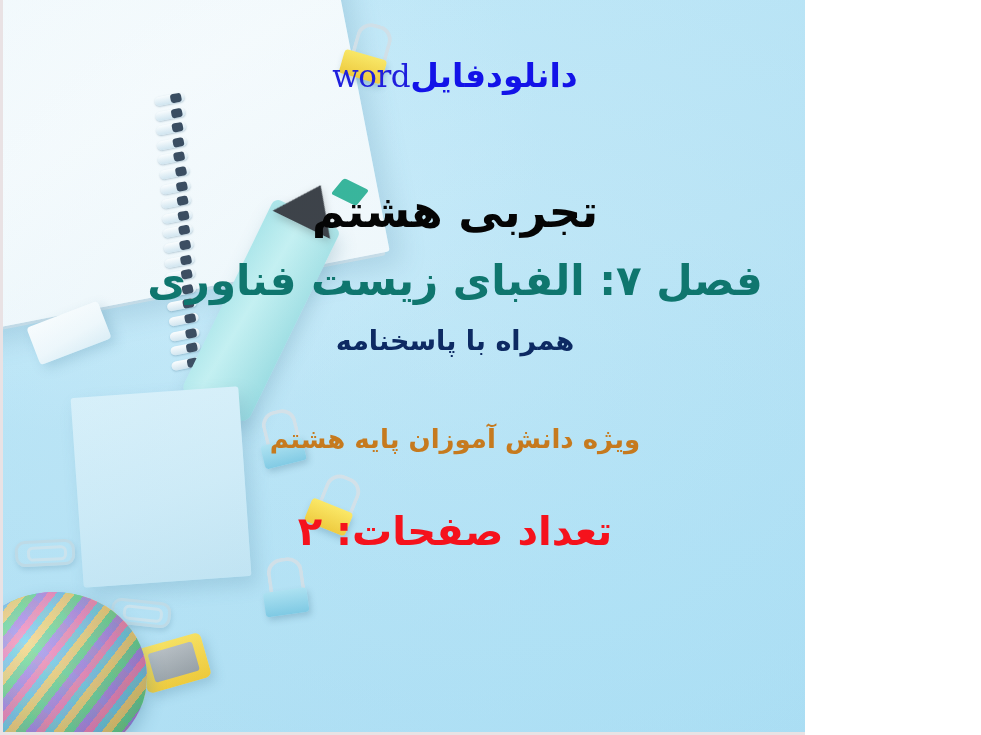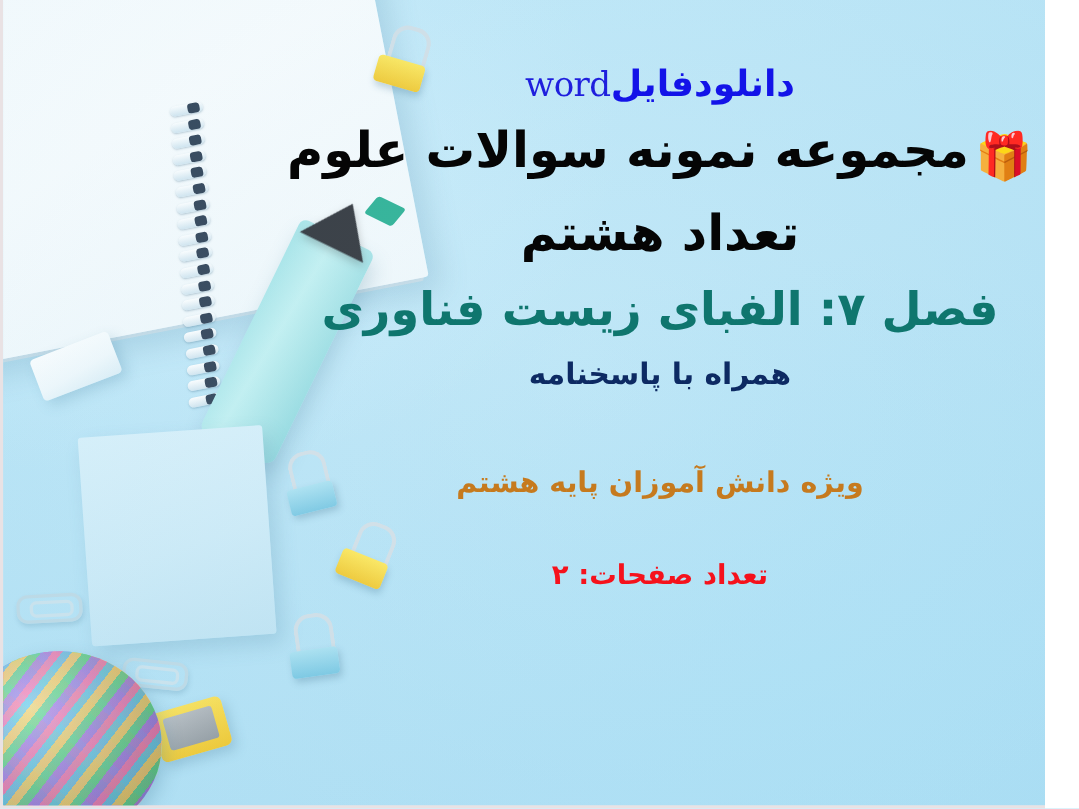"دانلودفایلword" #slide { width: 950px -> 805px }
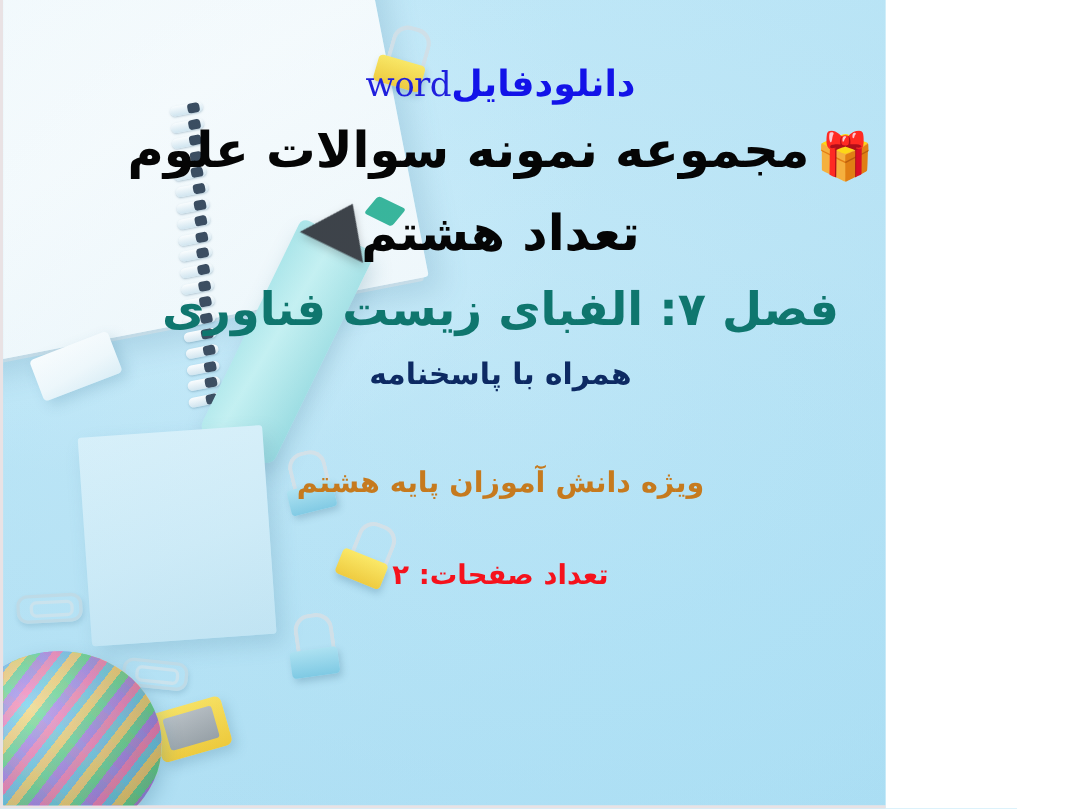"🎁مجموعه نمونه سوالات علوم" div.line { html: <div><span>🎁</span><span>مجموعه نمونه سوالات علوم</span></div> -> none }
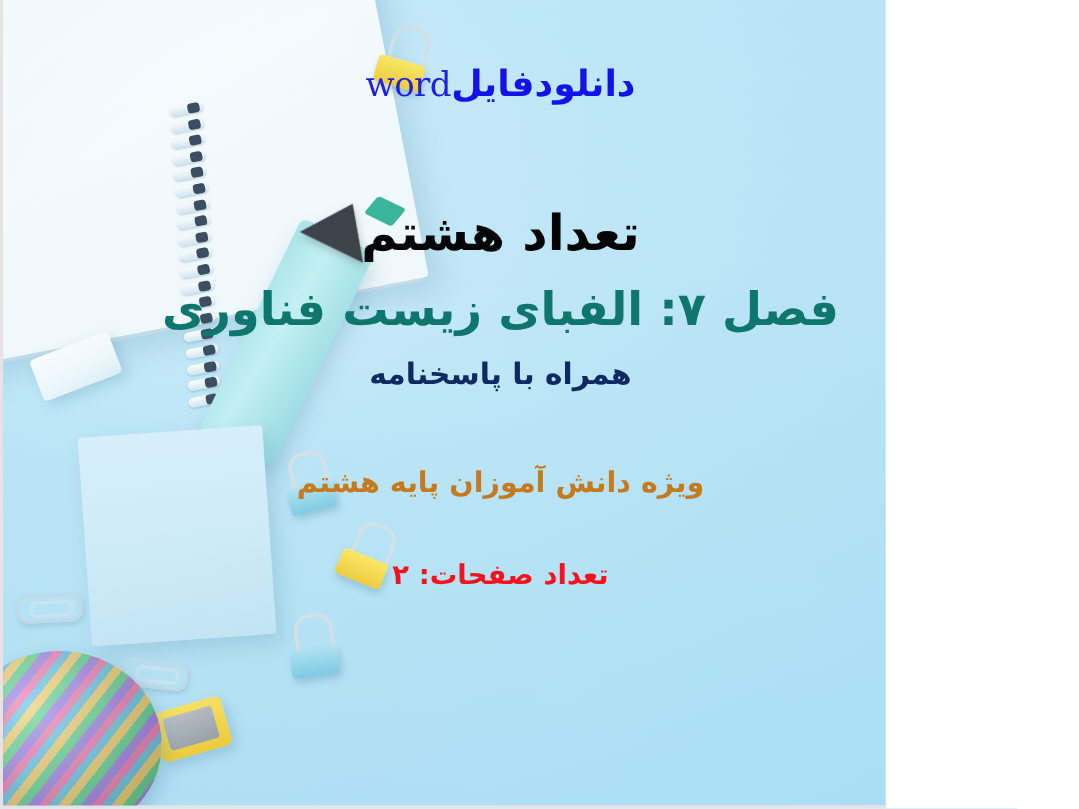"تعداد هشتم" div.line { text: تعداد -> تجربی }
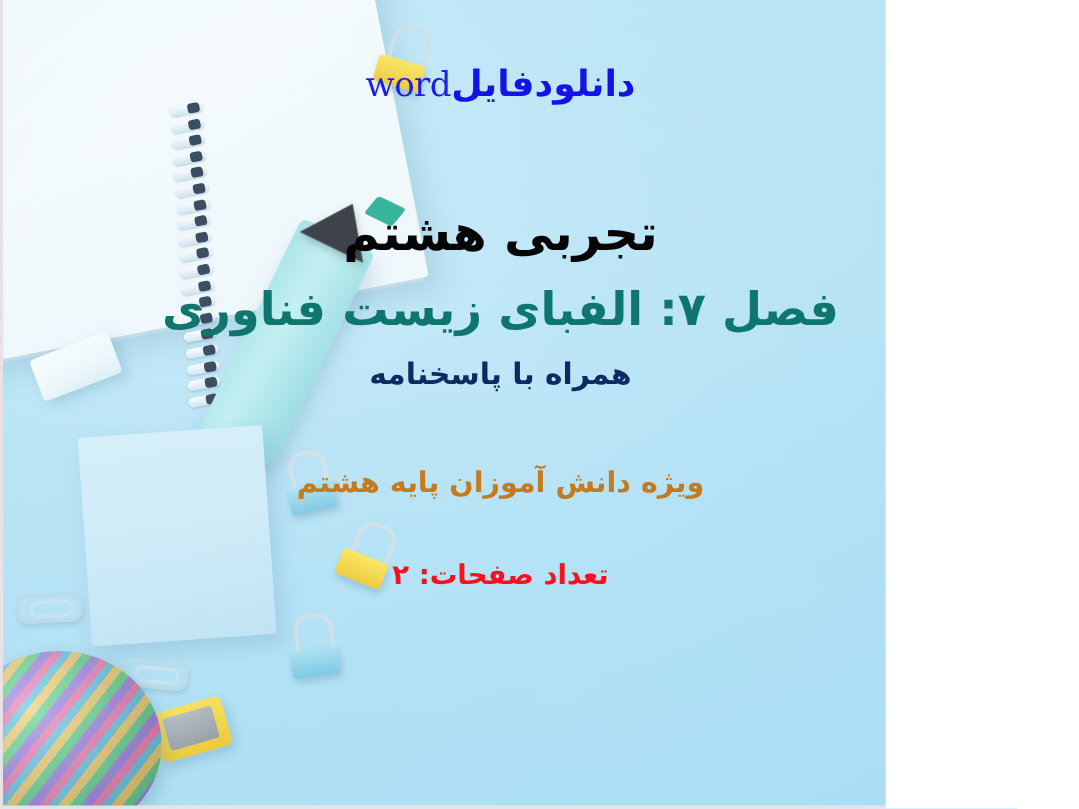"تعداد صفحات: ۲" .l-pages { font-size: 25px -> 40px }
